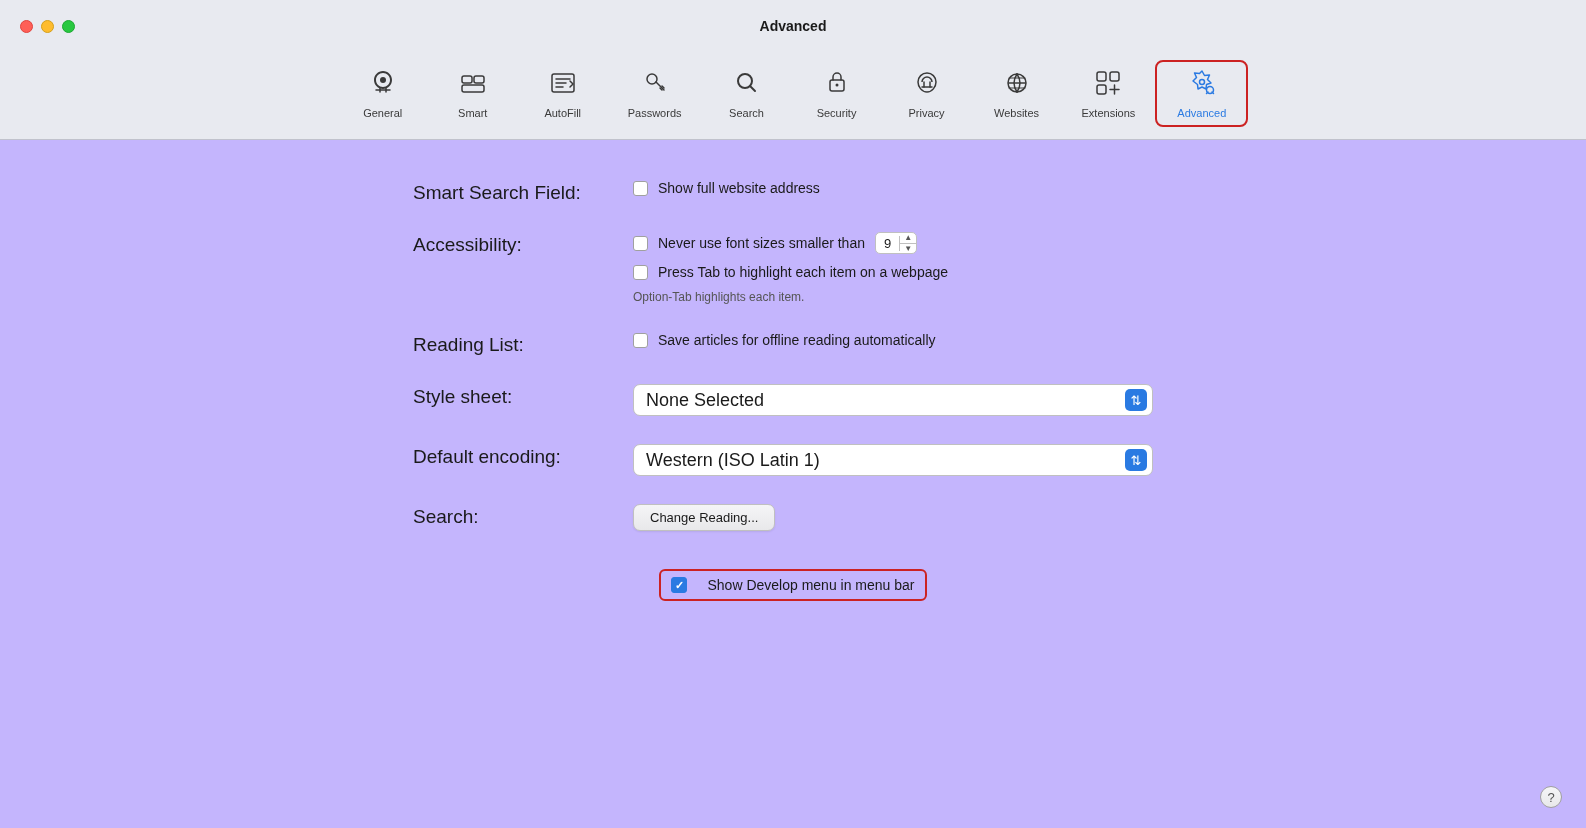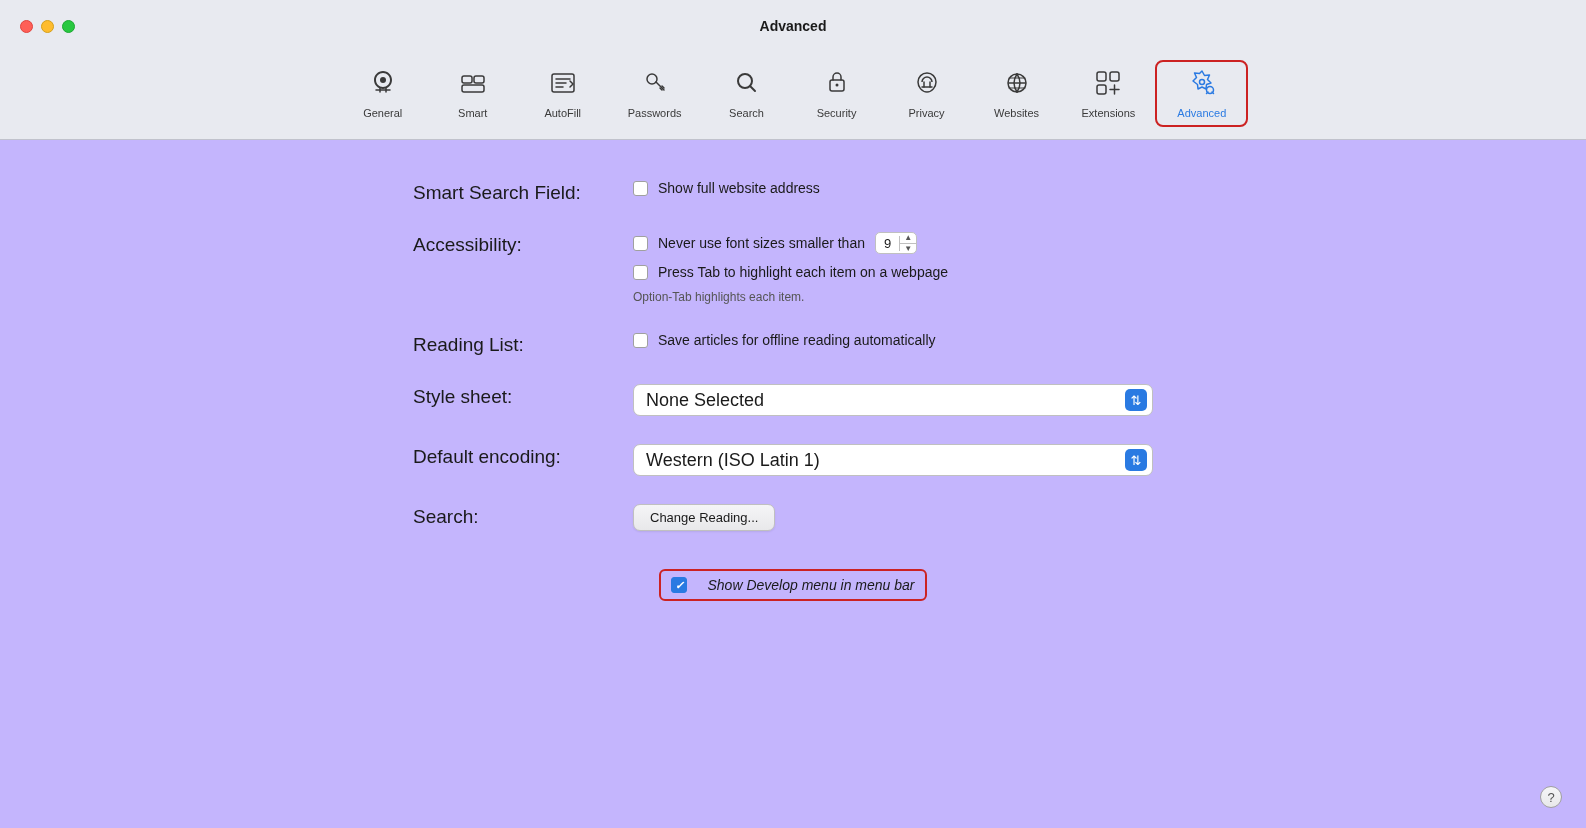"Show Develop menu in menu" .develop-row { font-style: italic -> none }
